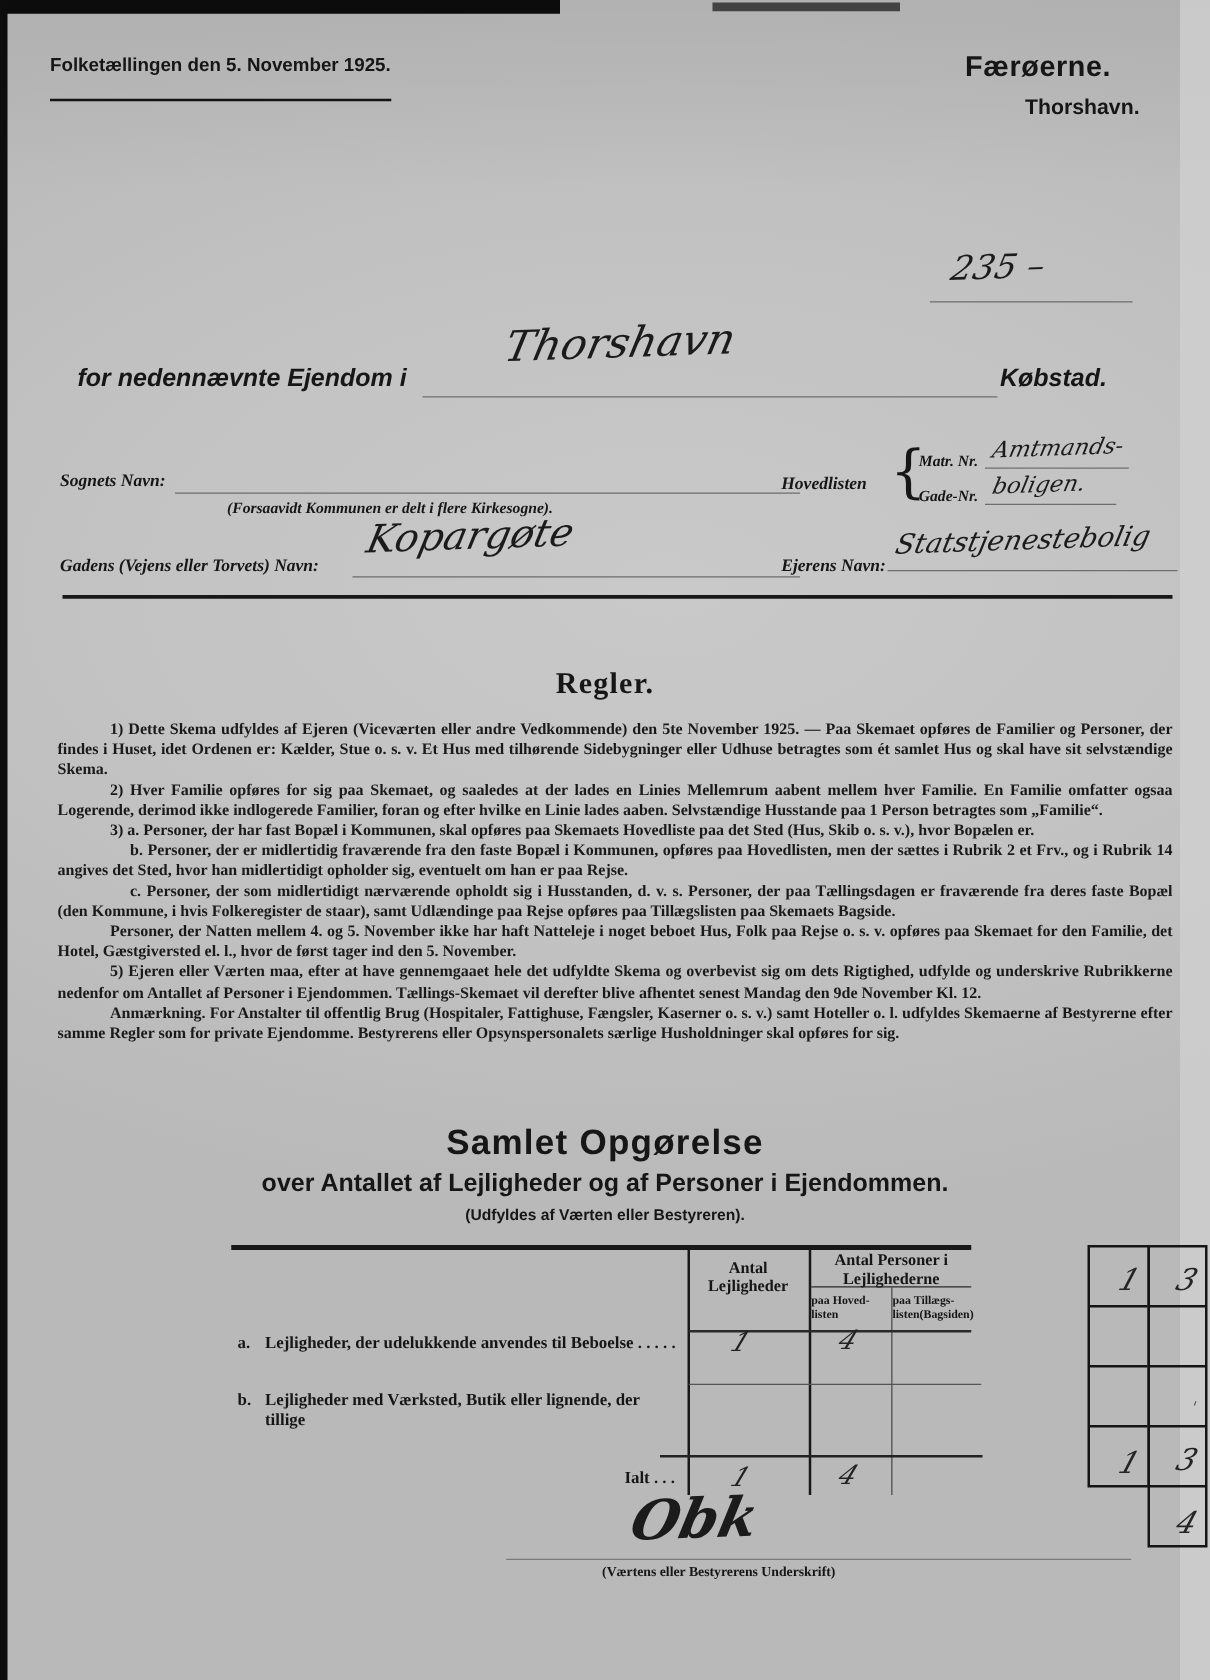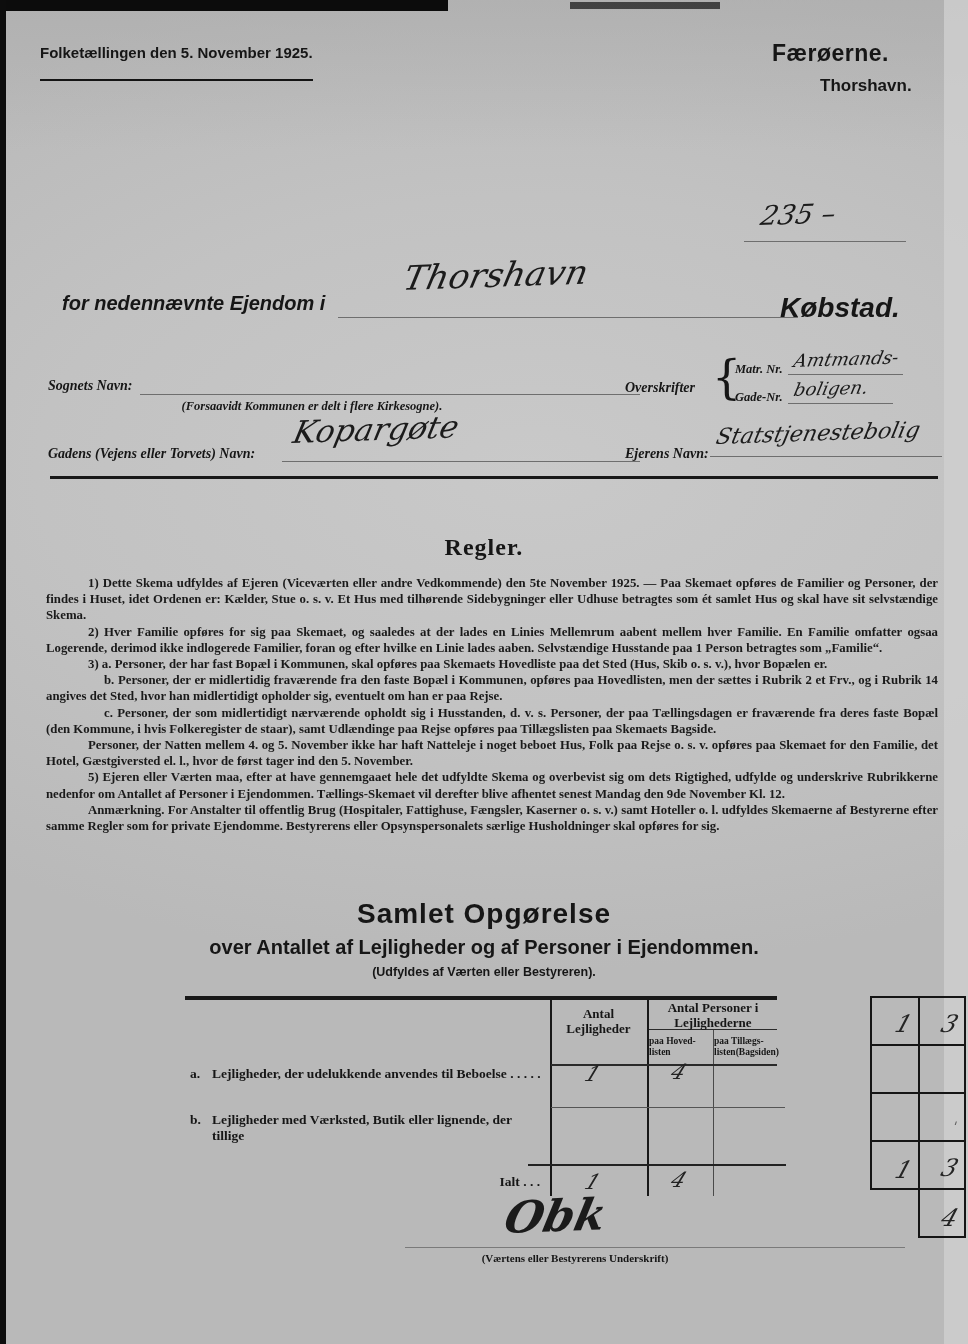"Købstad." div.abs { font-size: 28px -> 20px; left: 780px -> 800px }
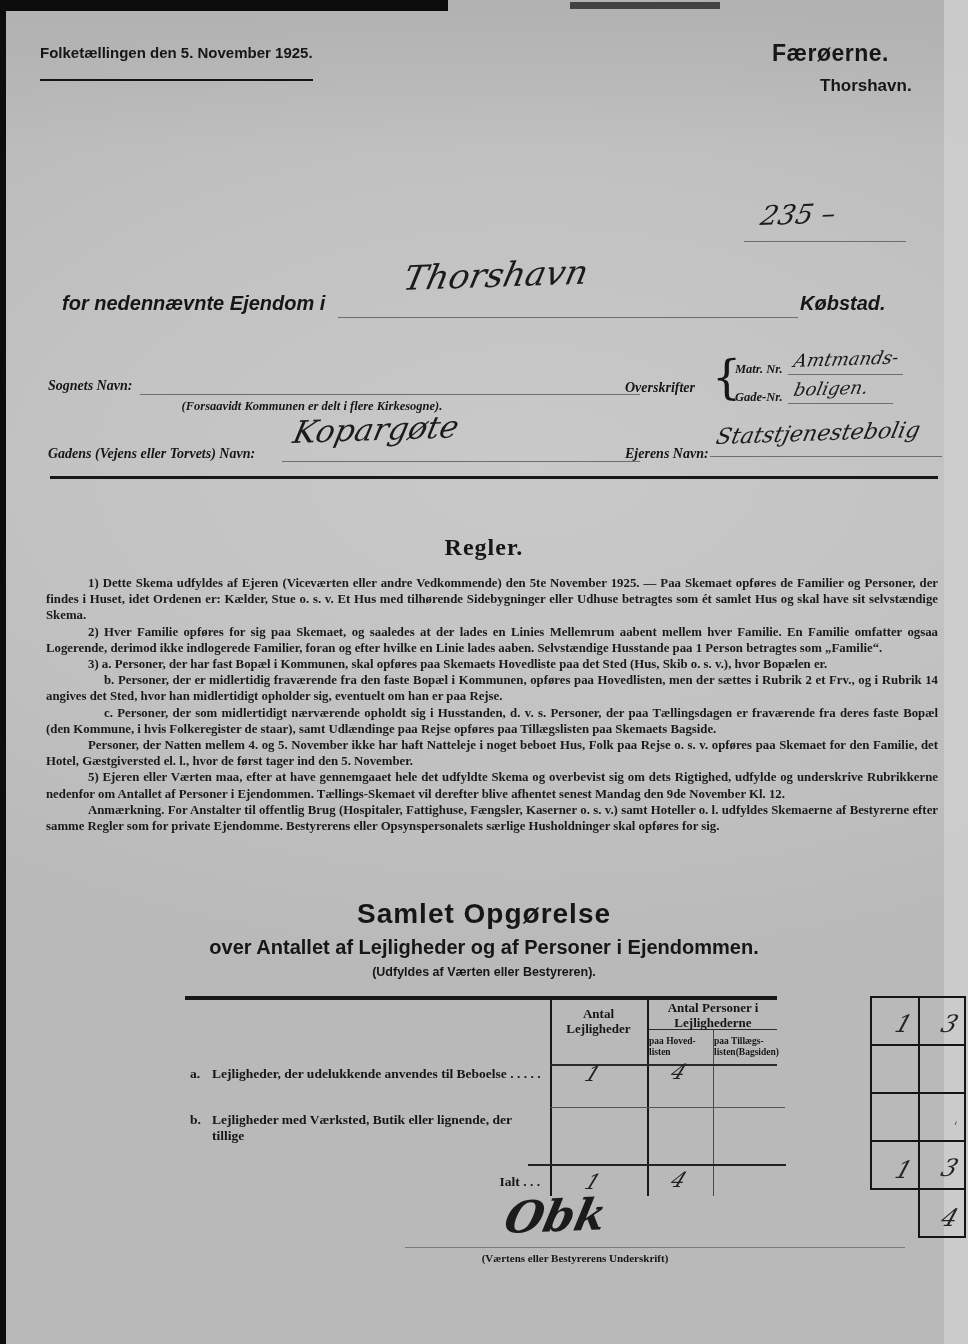"Overskrifter" div.abs { text: Overskrifter -> Hovedlisten }
